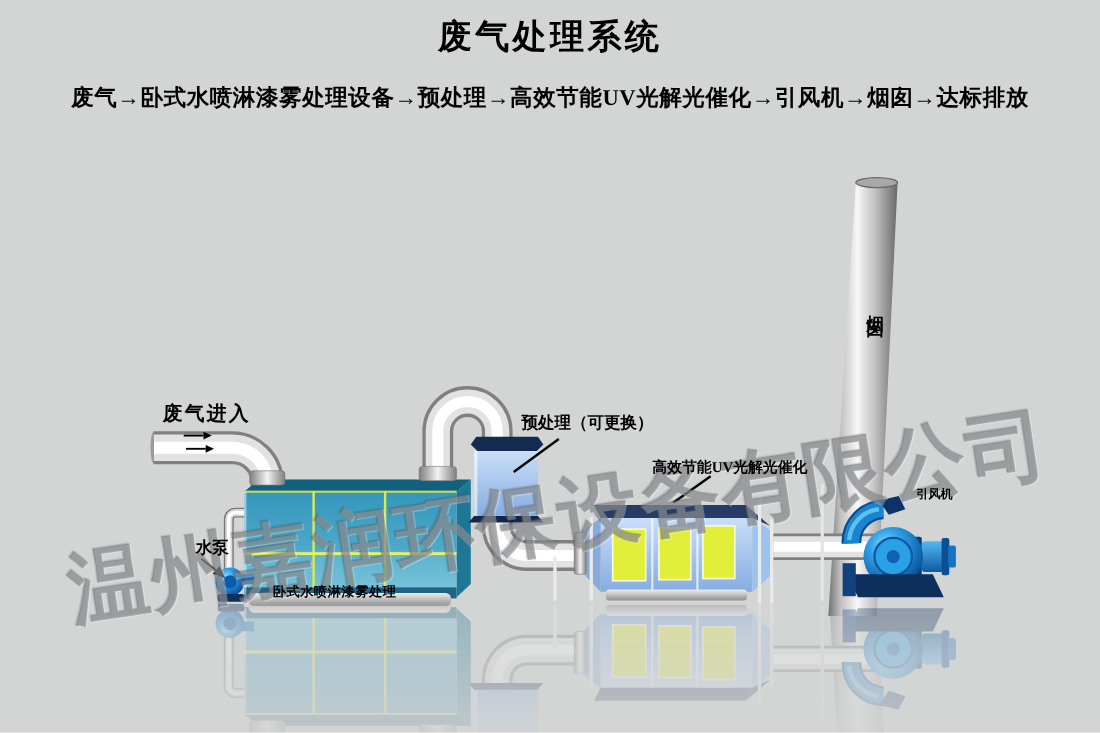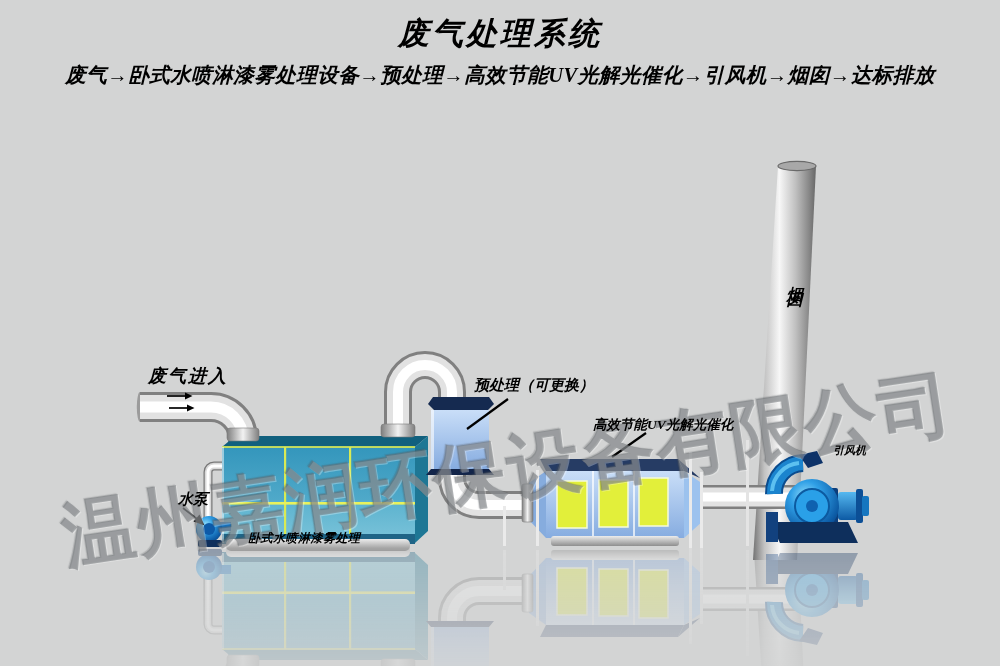"废气处理系统" .lbl { font-style: italic -> none }
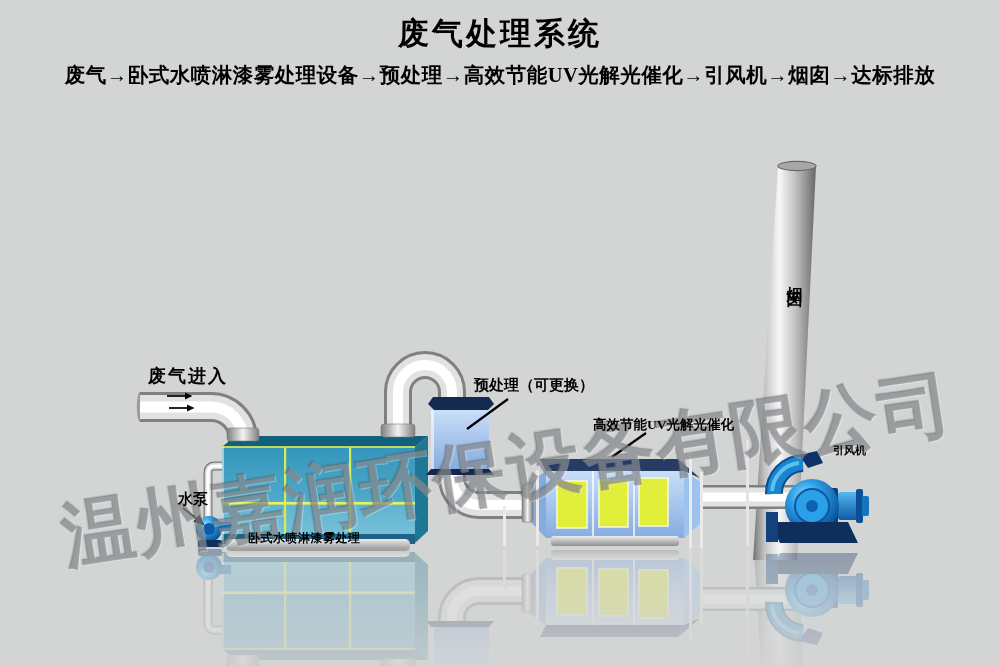"废气→卧式水喷淋漆雾处理设备→预处理→高效节能UV光解光催化→引风机→烟囱→达标" .flow { top: 64px -> 78px }
